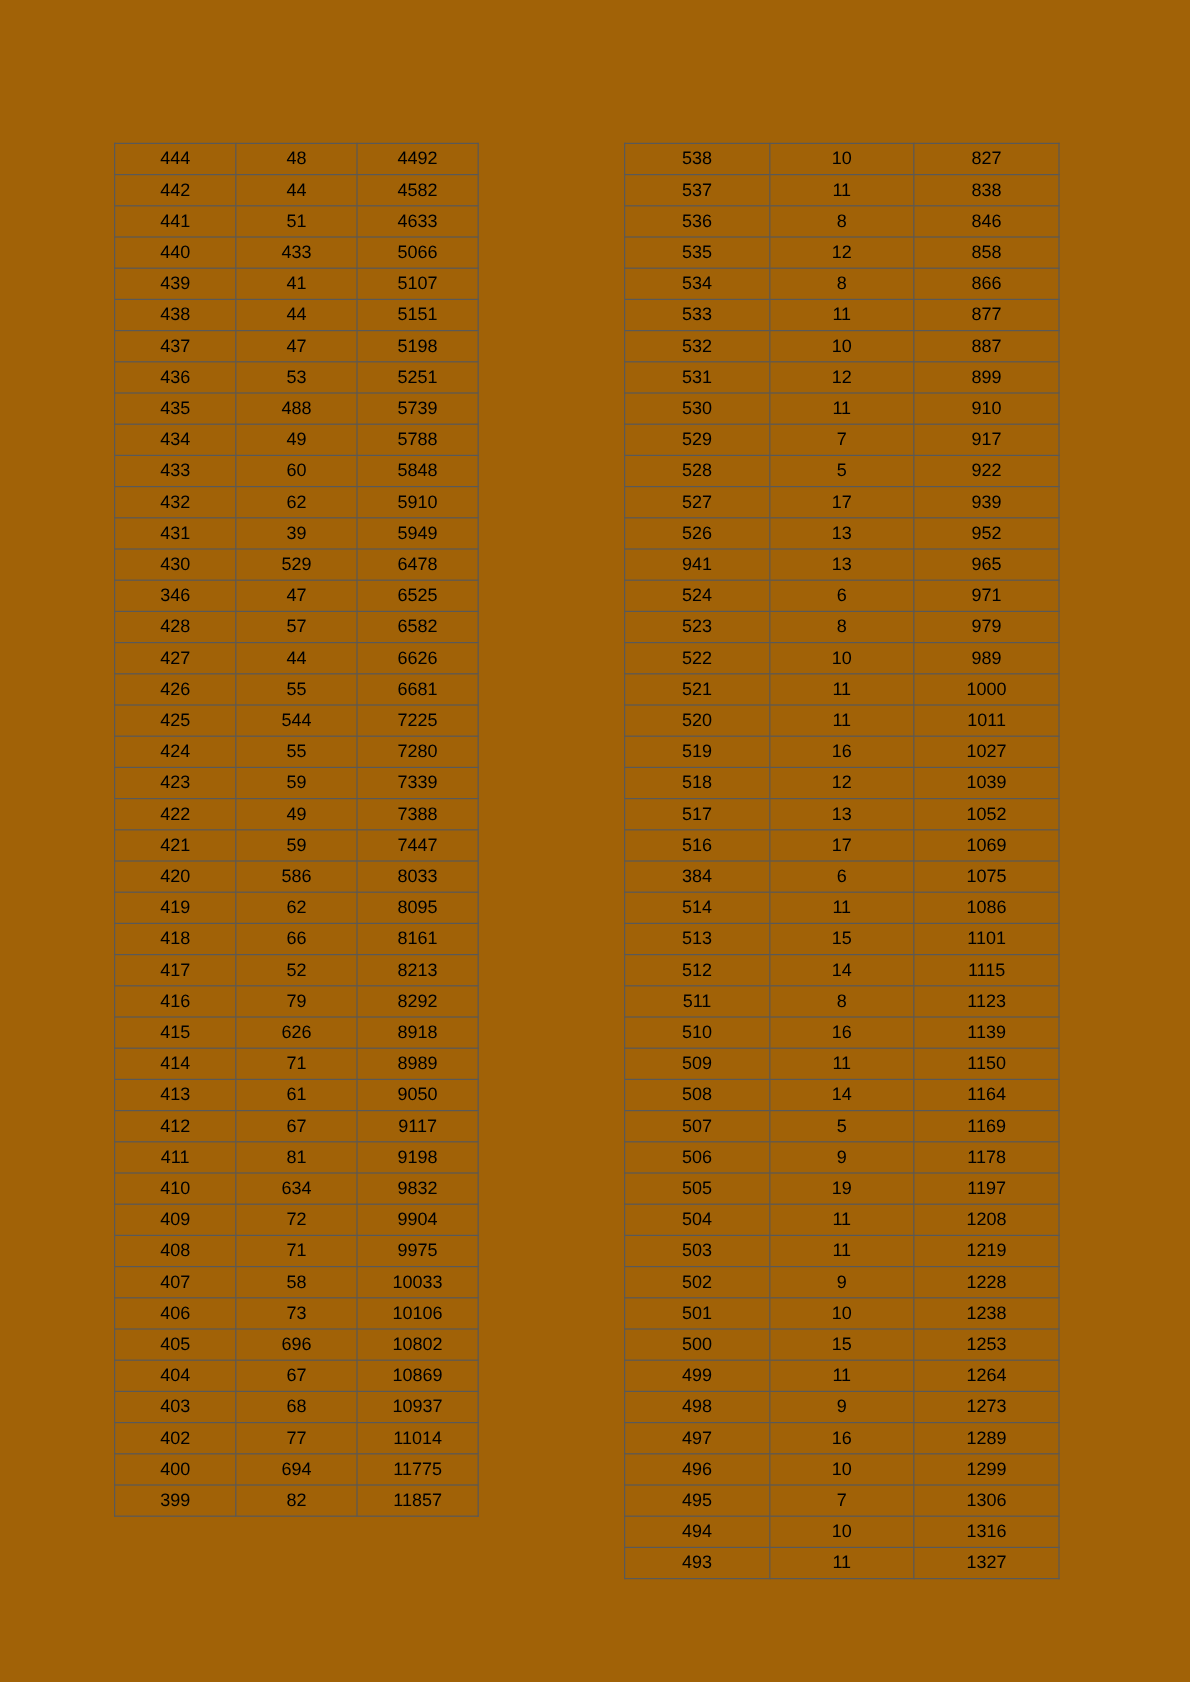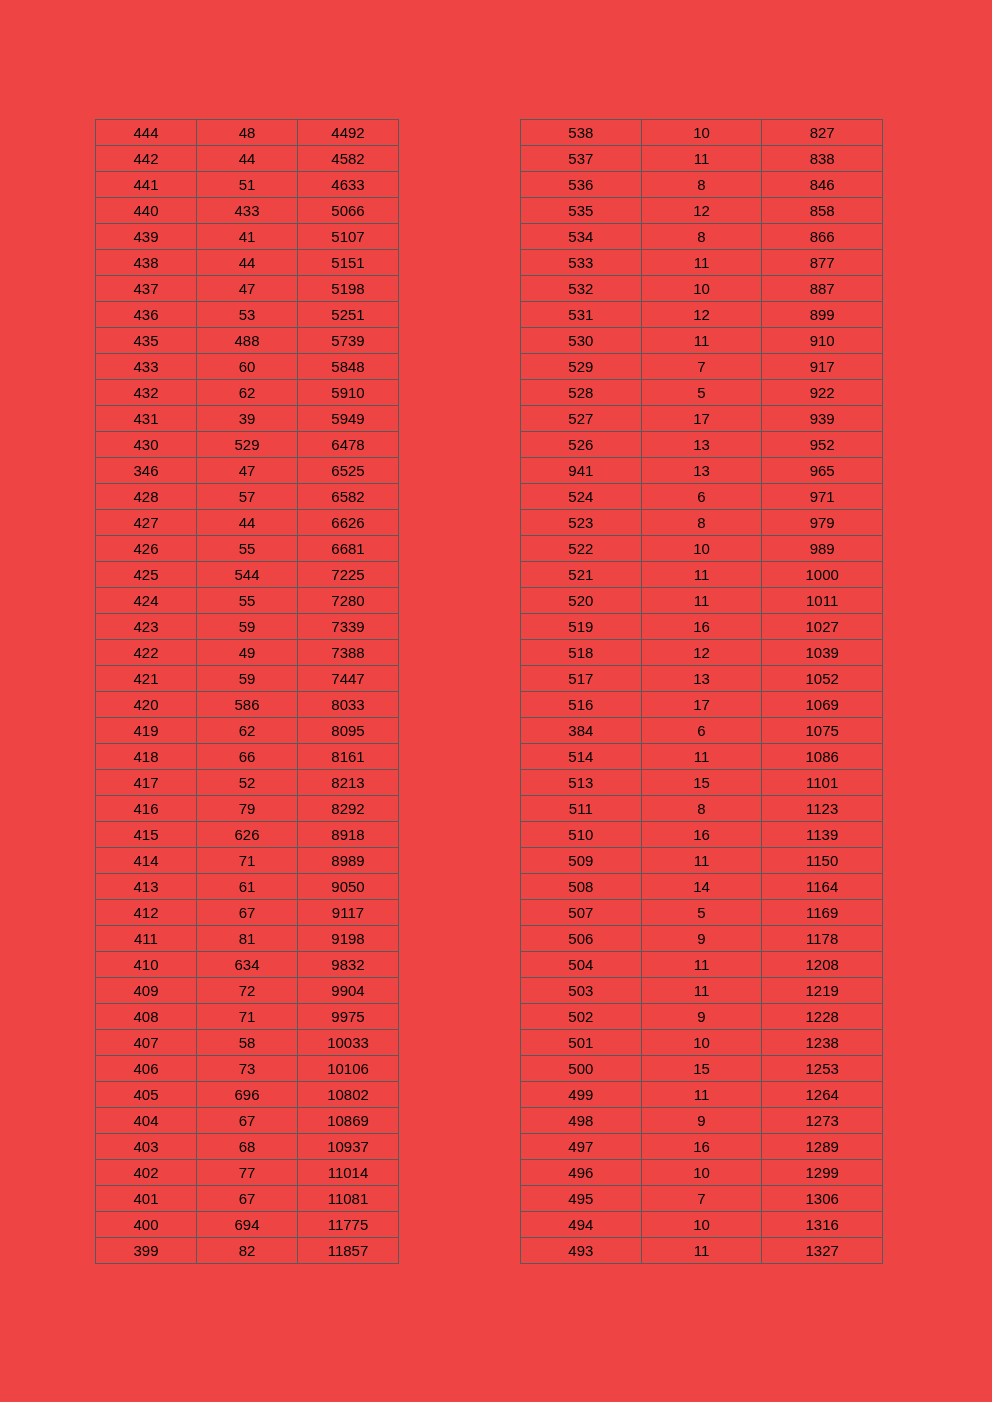"444" .page { background: #ef4444 -> #a16207 }
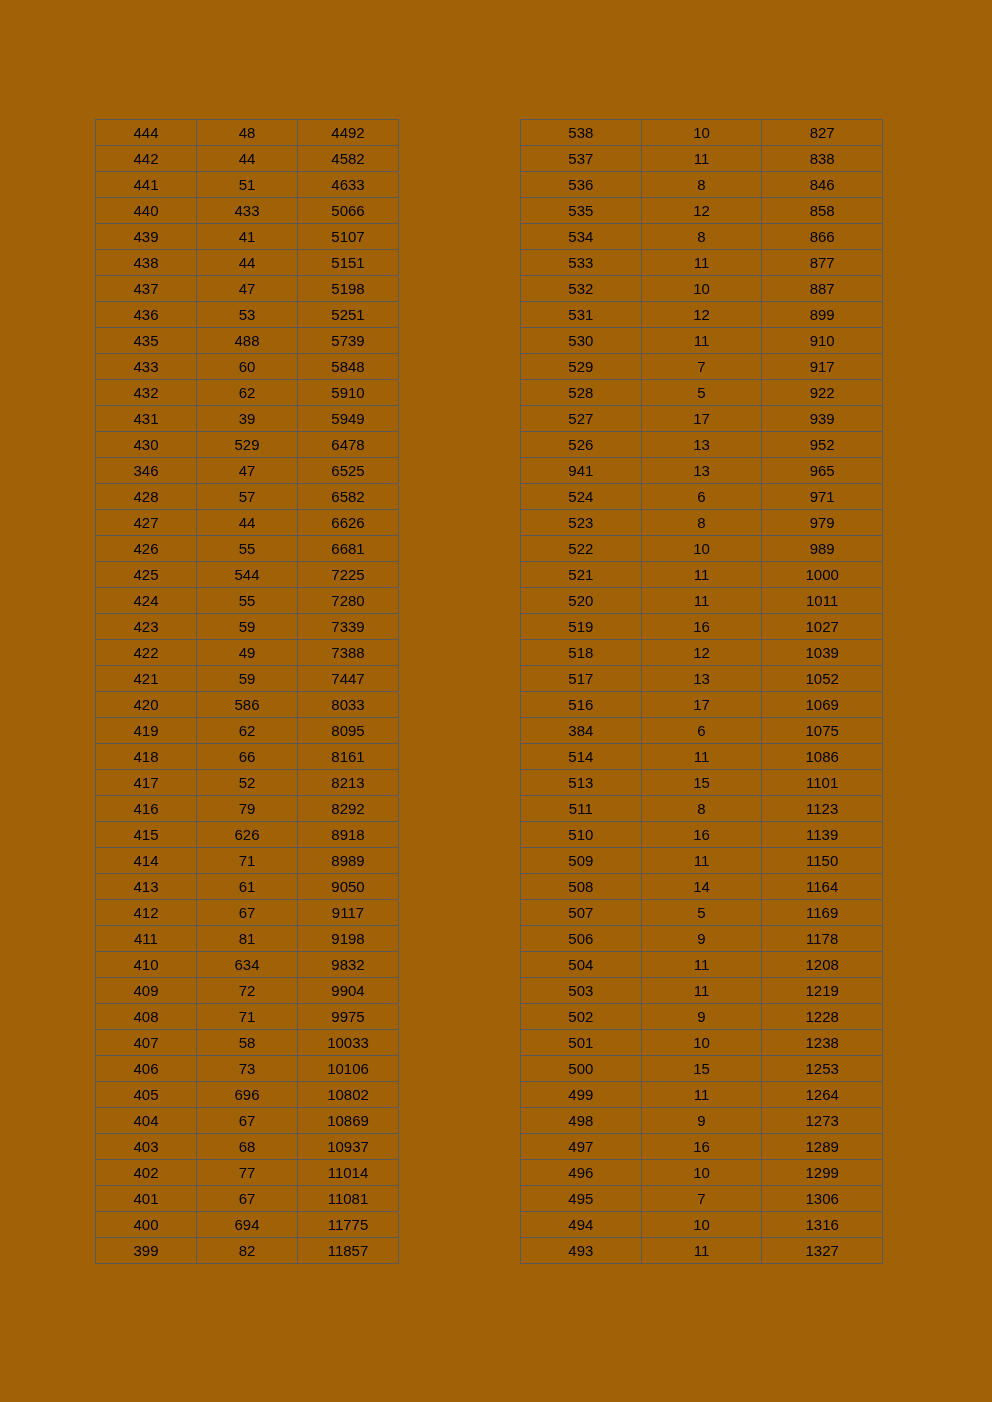"434" tr { html: none -> <tr> <td>434</td> <td>49</td> <td>5788</td> </tr> }
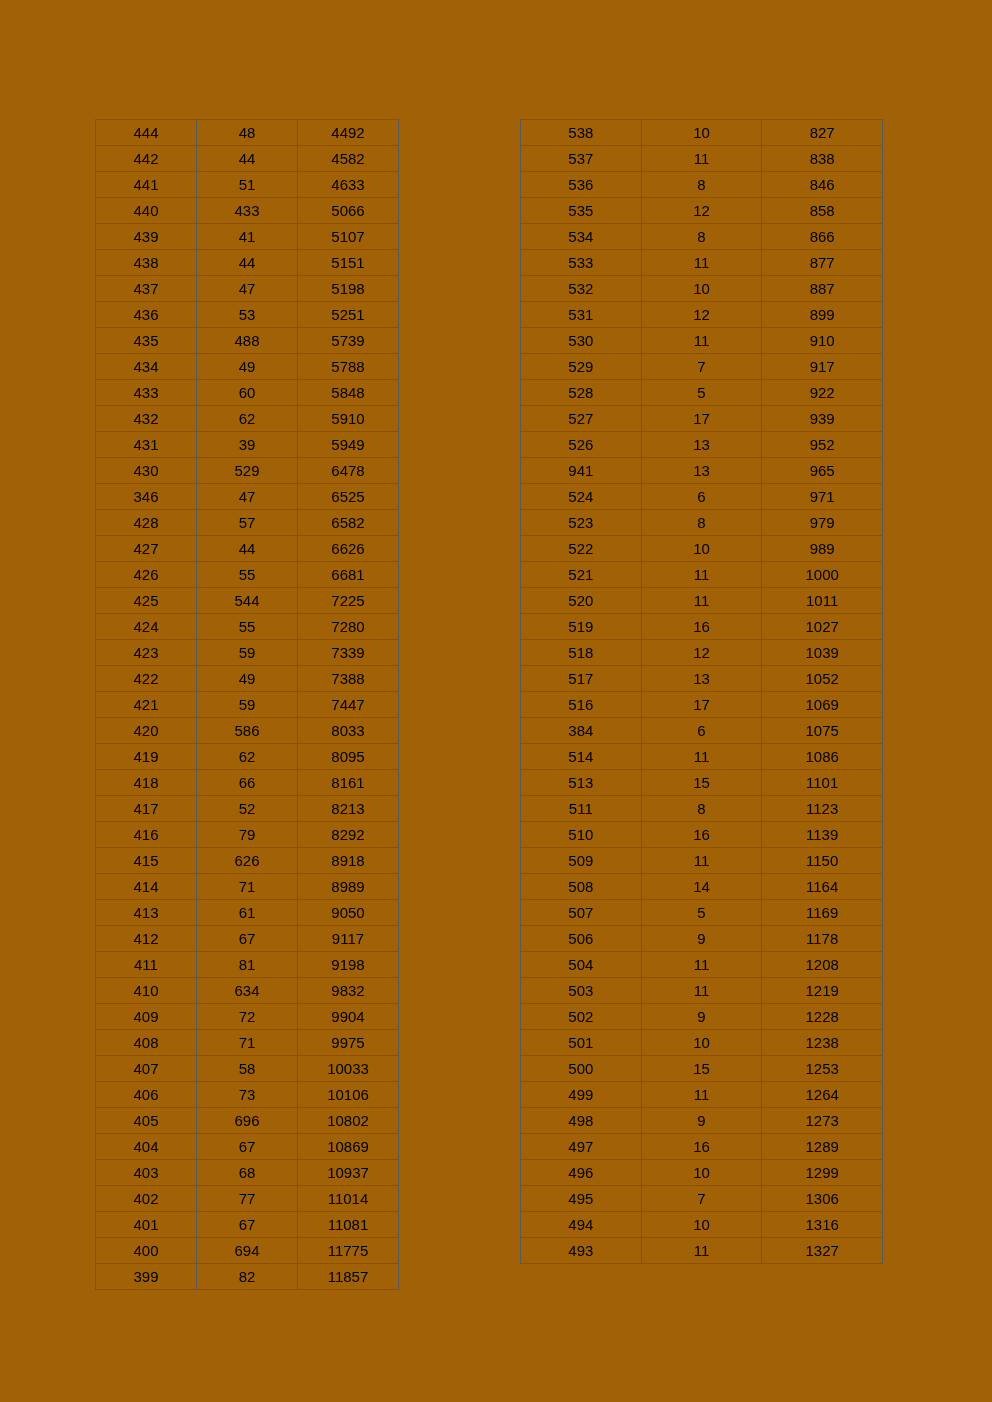"512" tr { html: none -> <tr> <td>512</td> <td>14</td> <td>1115</td> </tr> }
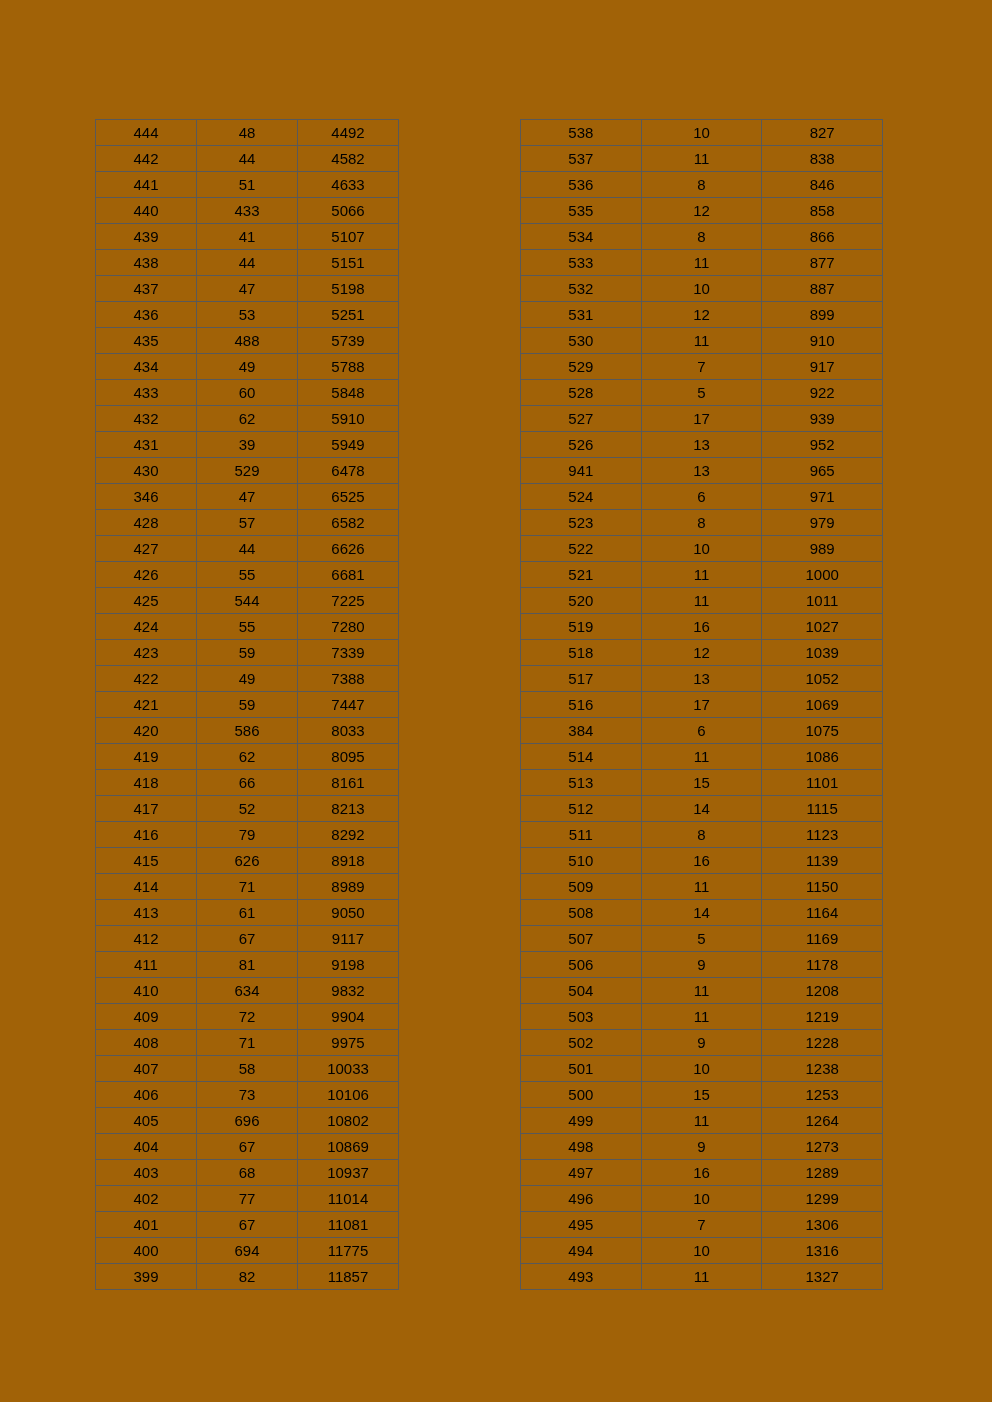"505" tr { html: none -> <tr> <td>505</td> <td>19</td> <td>1197</td> </tr> }
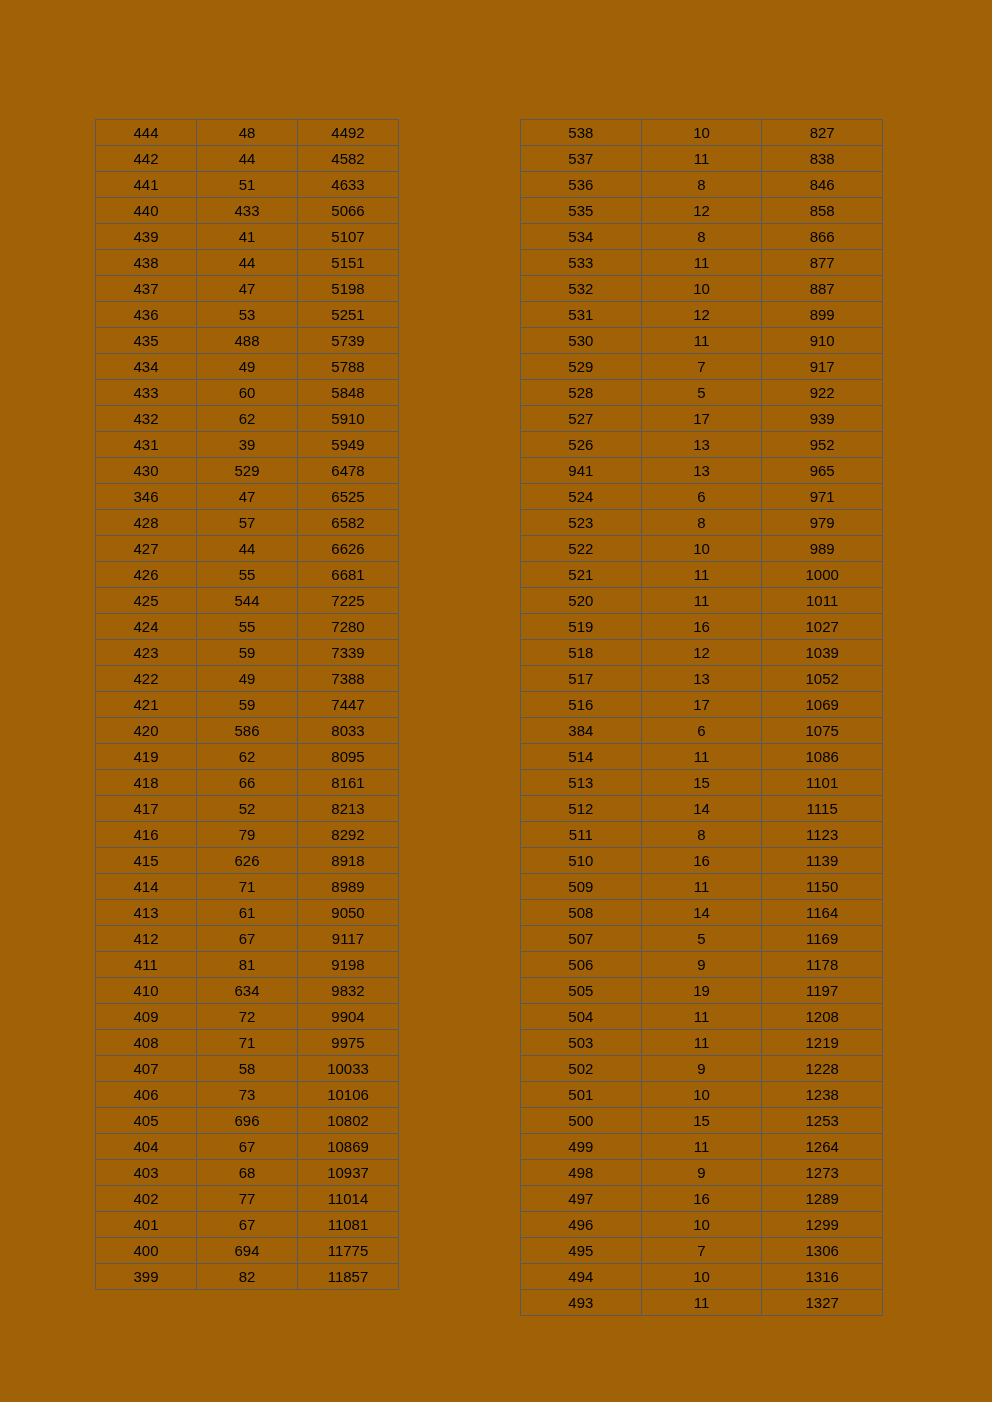"401" tr { html: <tr> <td>401</td> <td>67</td> <td>11081</td> </tr> -> none }
